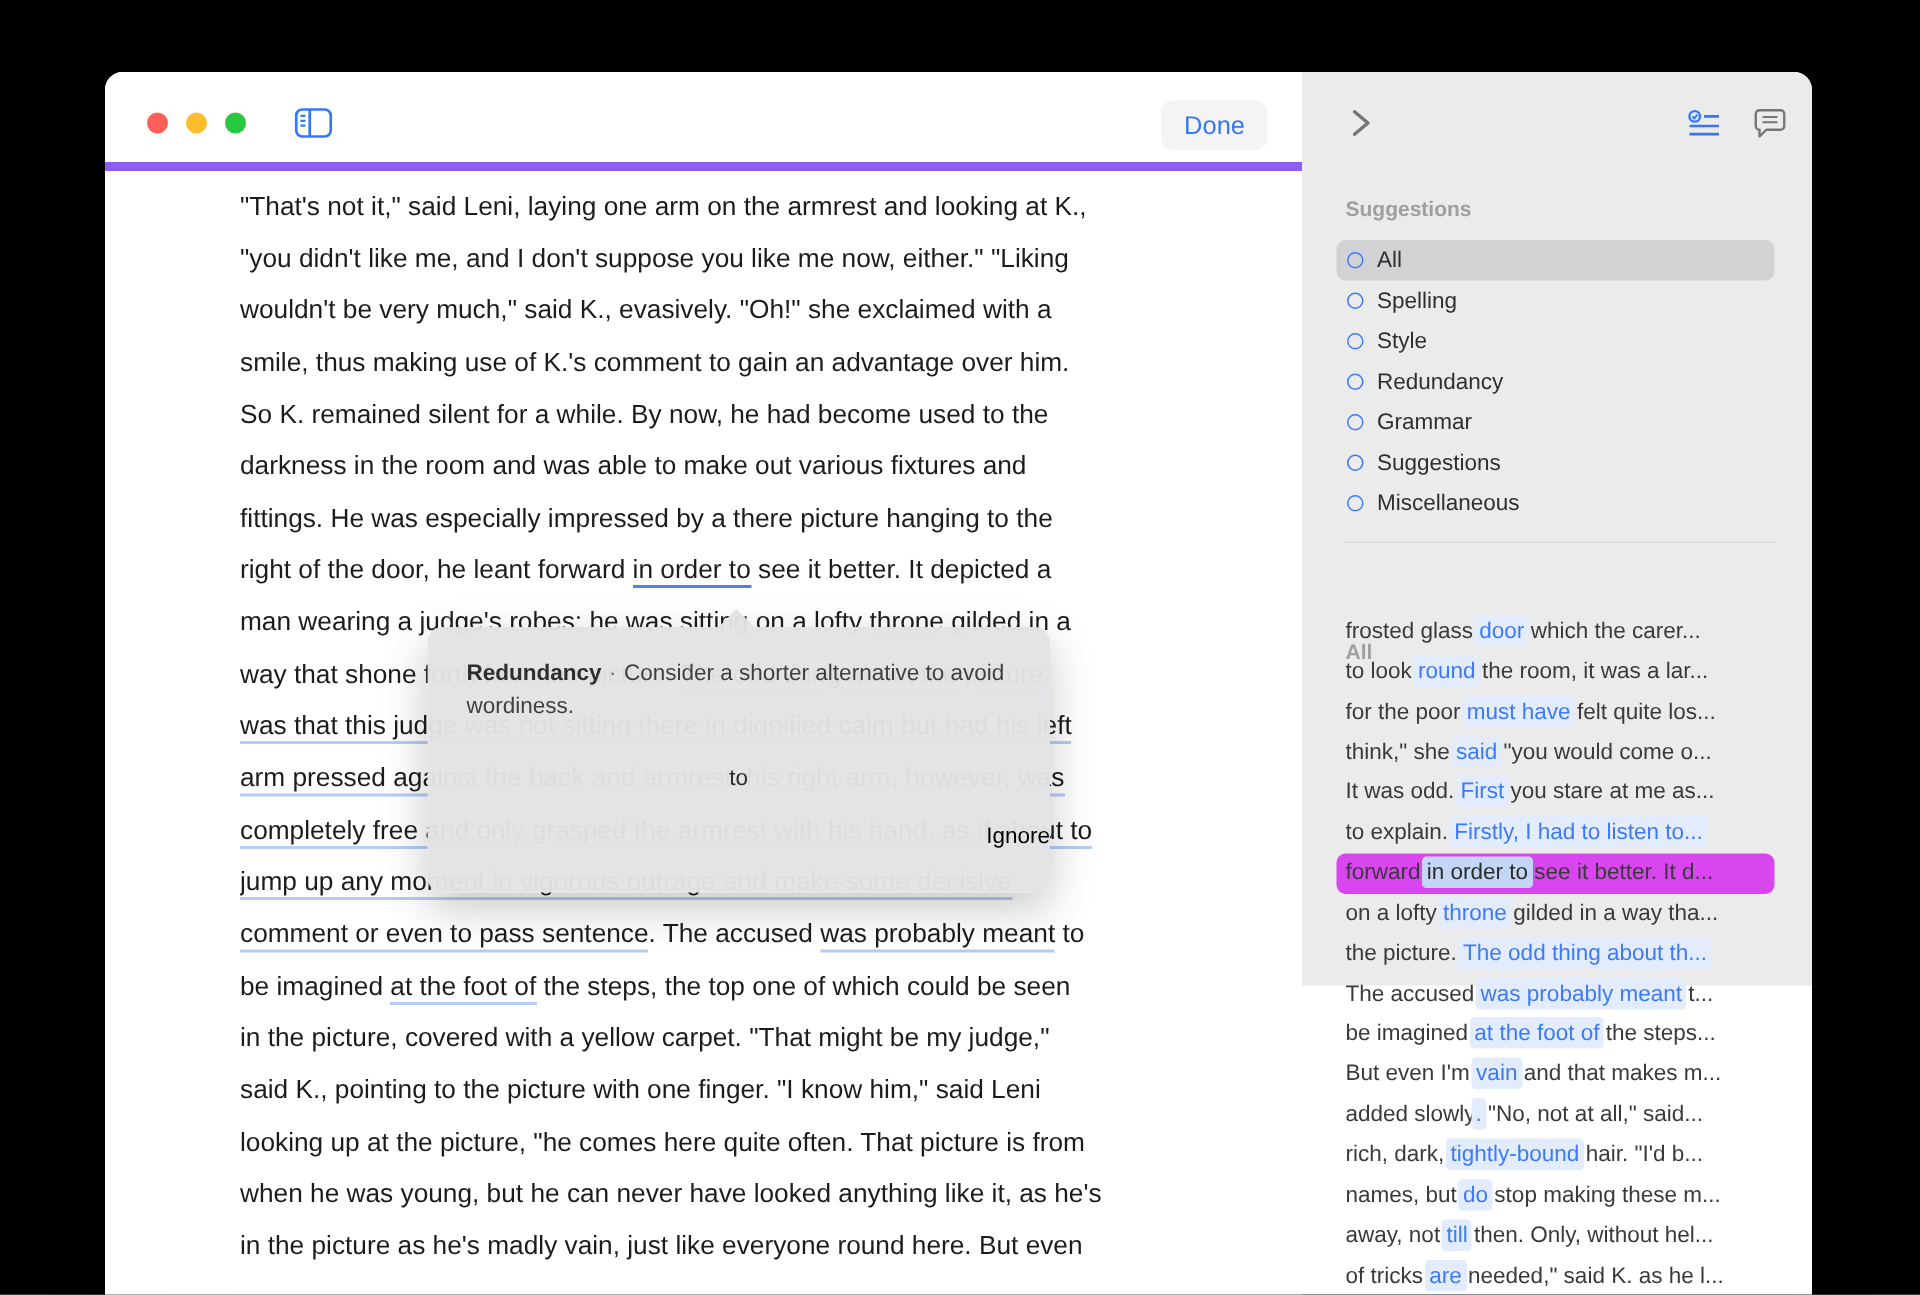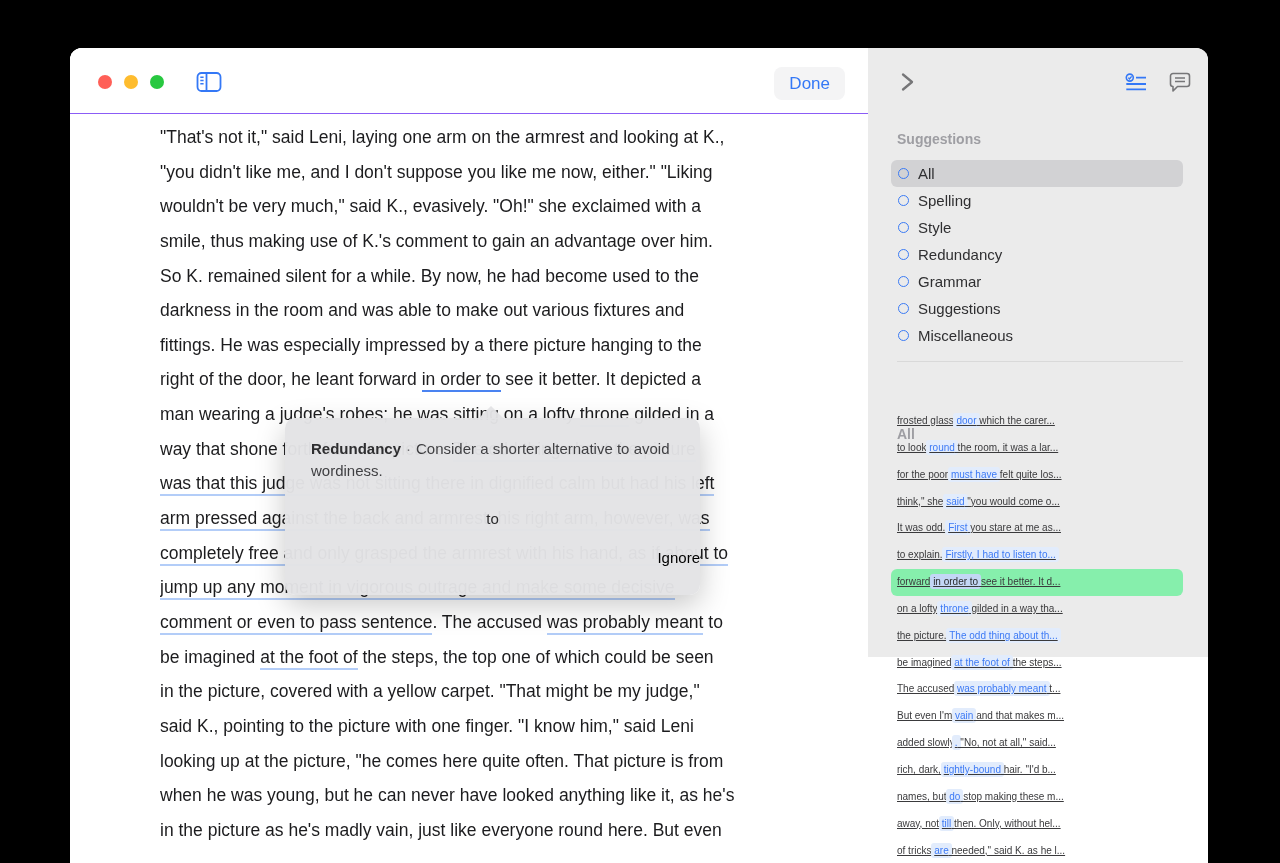"Done" .toolbar { border-bottom: 1px solid #8b5cf6 -> 6px solid #8b5cf6 }
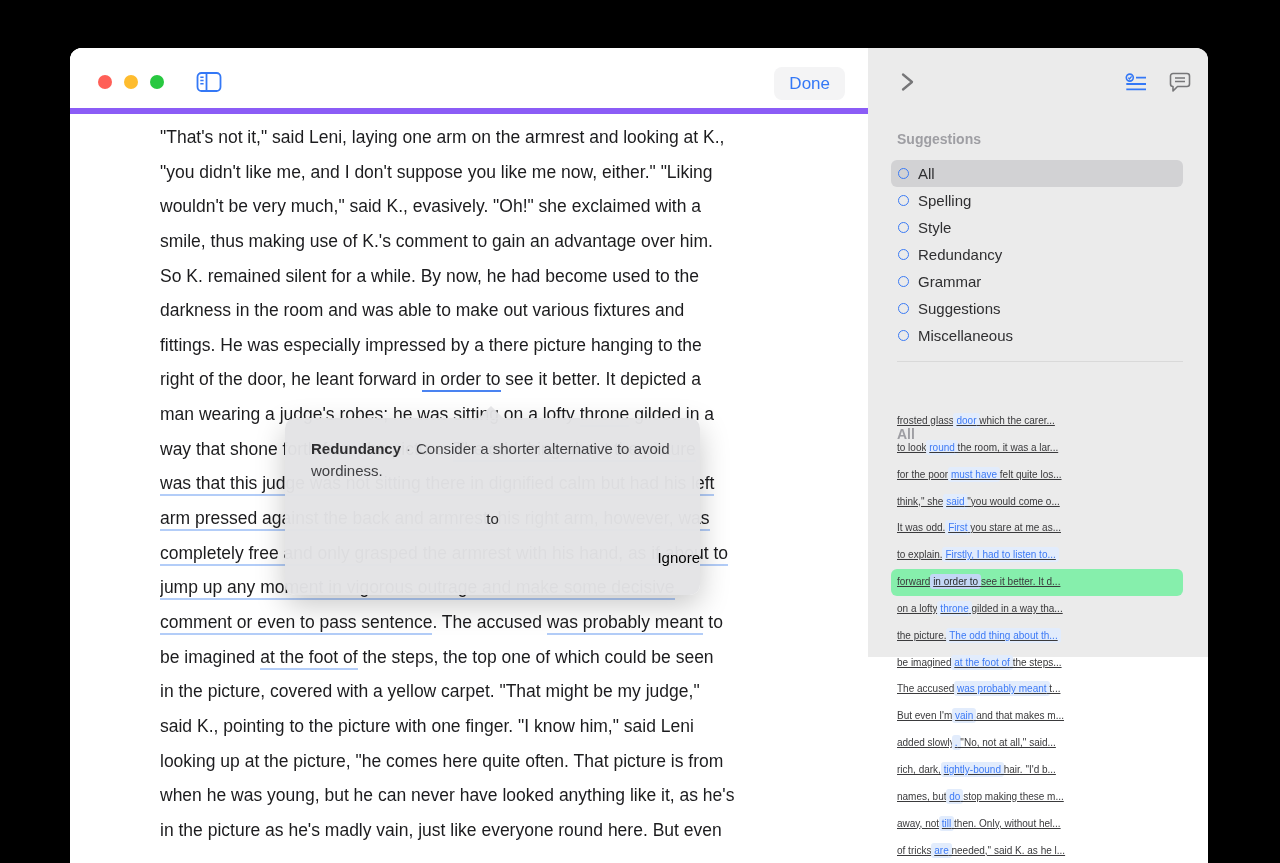"frosted glass door which the" .sg-row { font-size: 10px -> 15px; text-decoration: underline -> none }
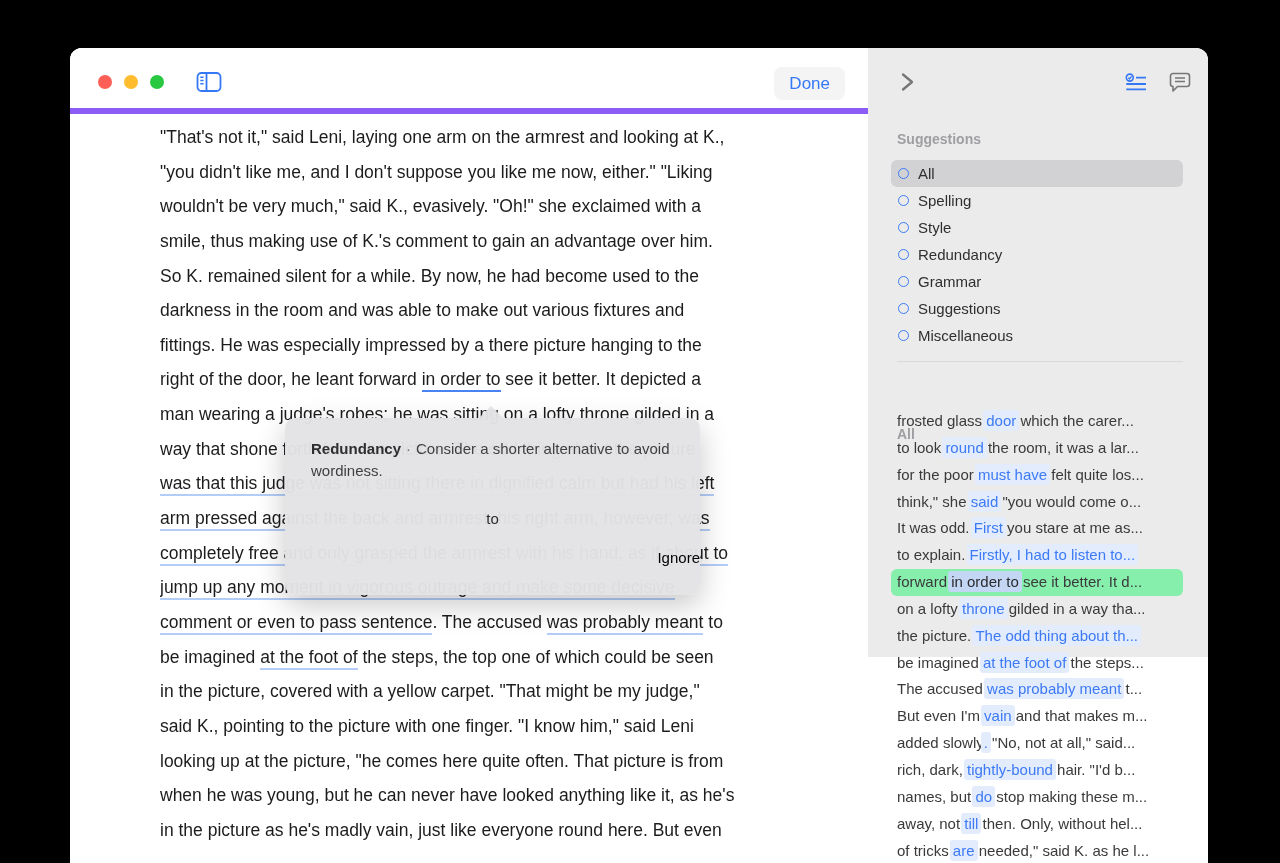"forward in order to see" .sg-row.sg-selected { background: #86efac -> #d946ef }
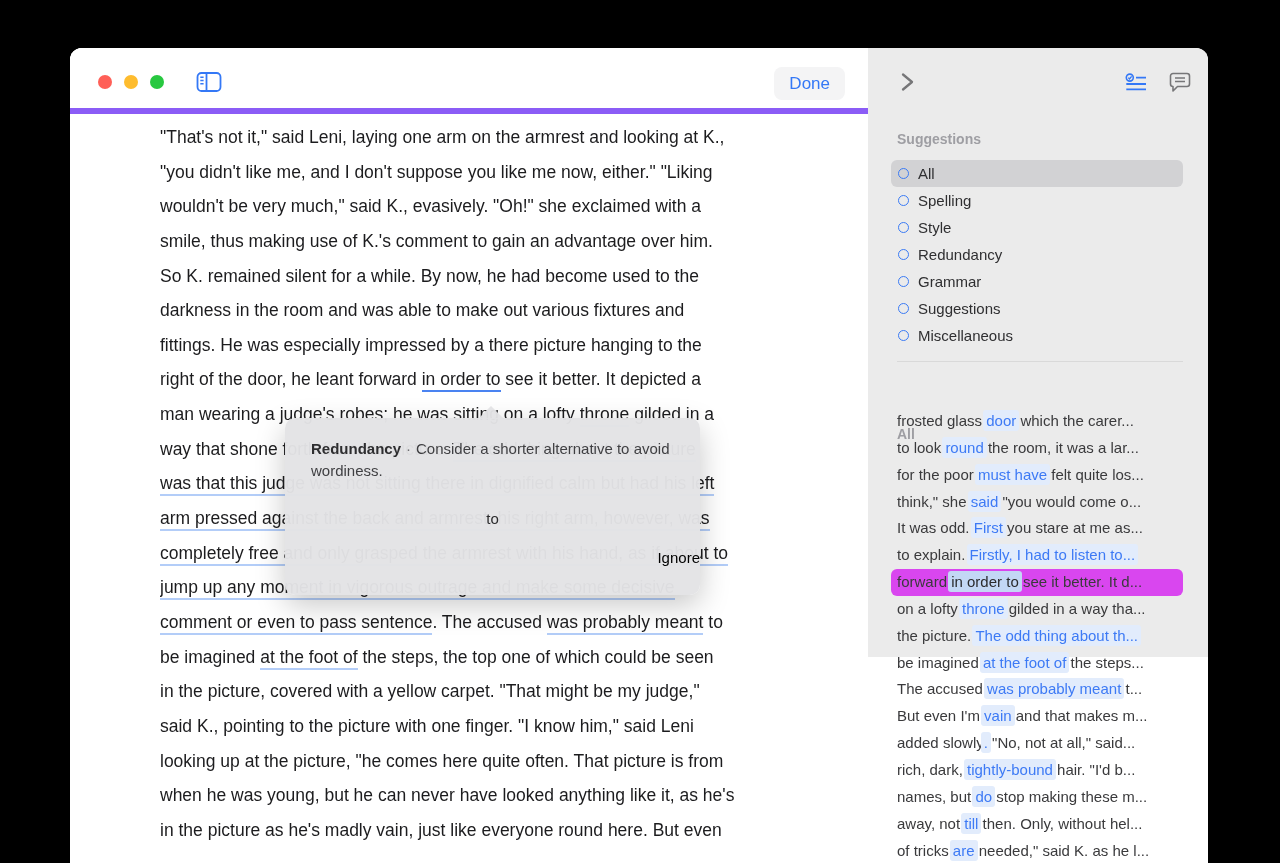"be imagined at the foot of the steps..." div.sg-row { order: before "The accused was probably meant" -> after "The accused was probably meant" }
